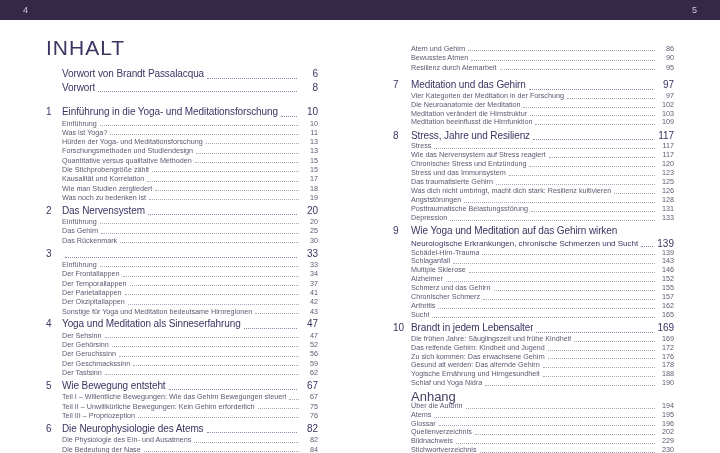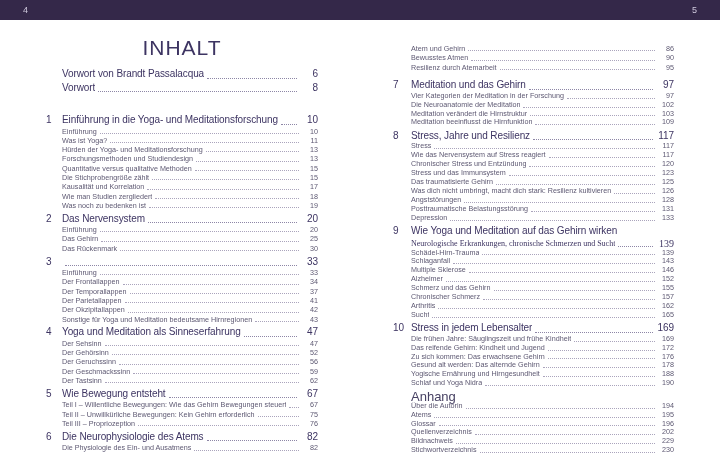"INHALT" .toc-title { text-align: center -> left }
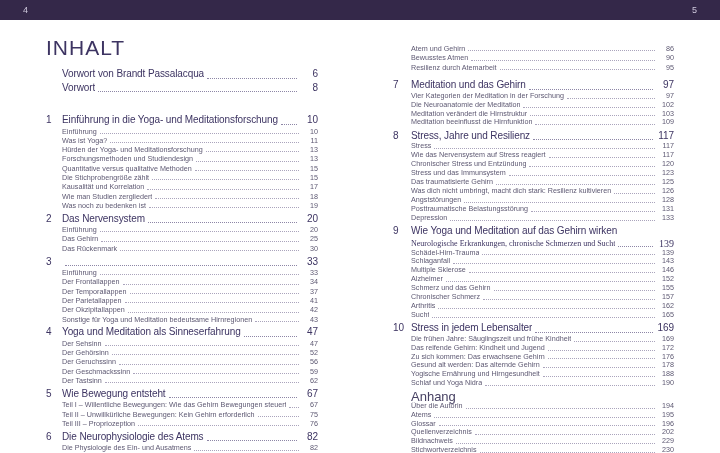"Vorwort von Brandt Passalacqua" #front-matter { margin-bottom: 20px -> 12px }
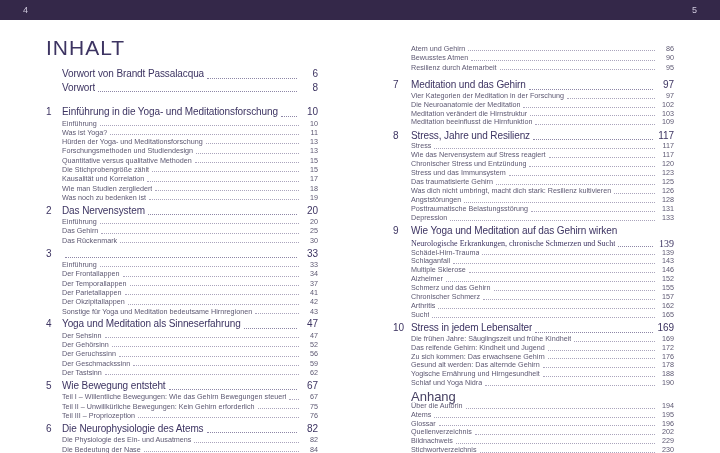"Neurologische Erkrankungen, chronische" .subtitle-row { font-family: Liberation Serif, serif -> none }
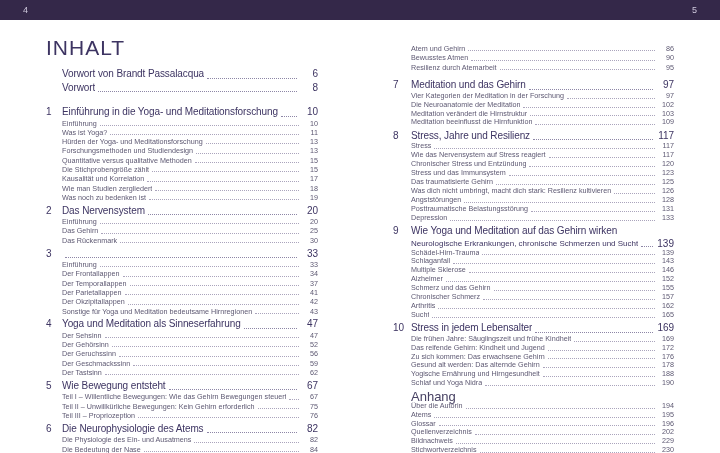"Stress in jedem Lebensalter" span.label { text: Stress -> Brandt }
